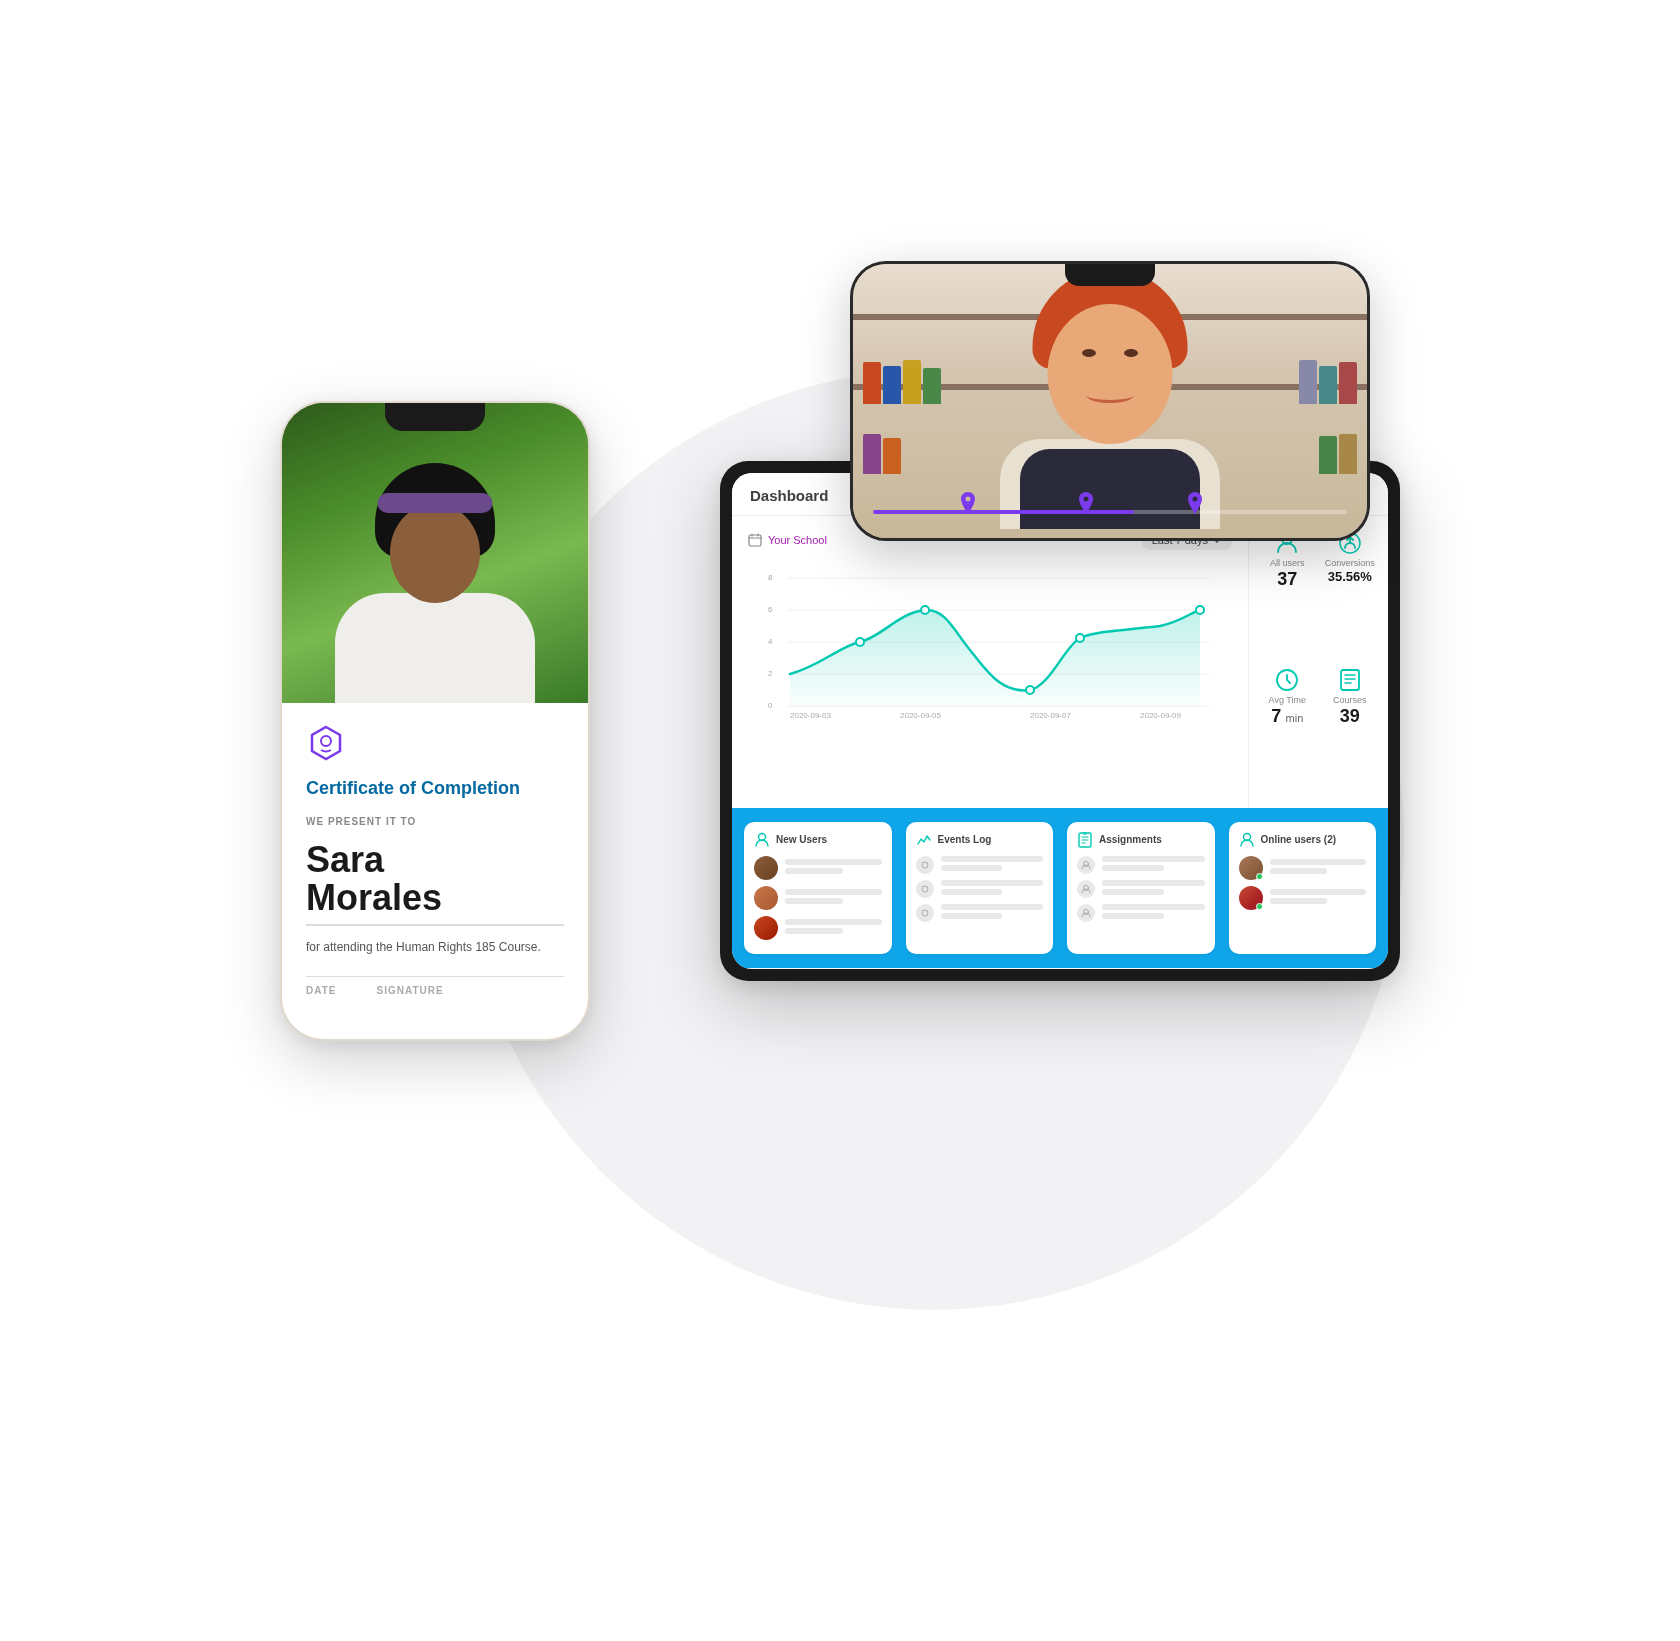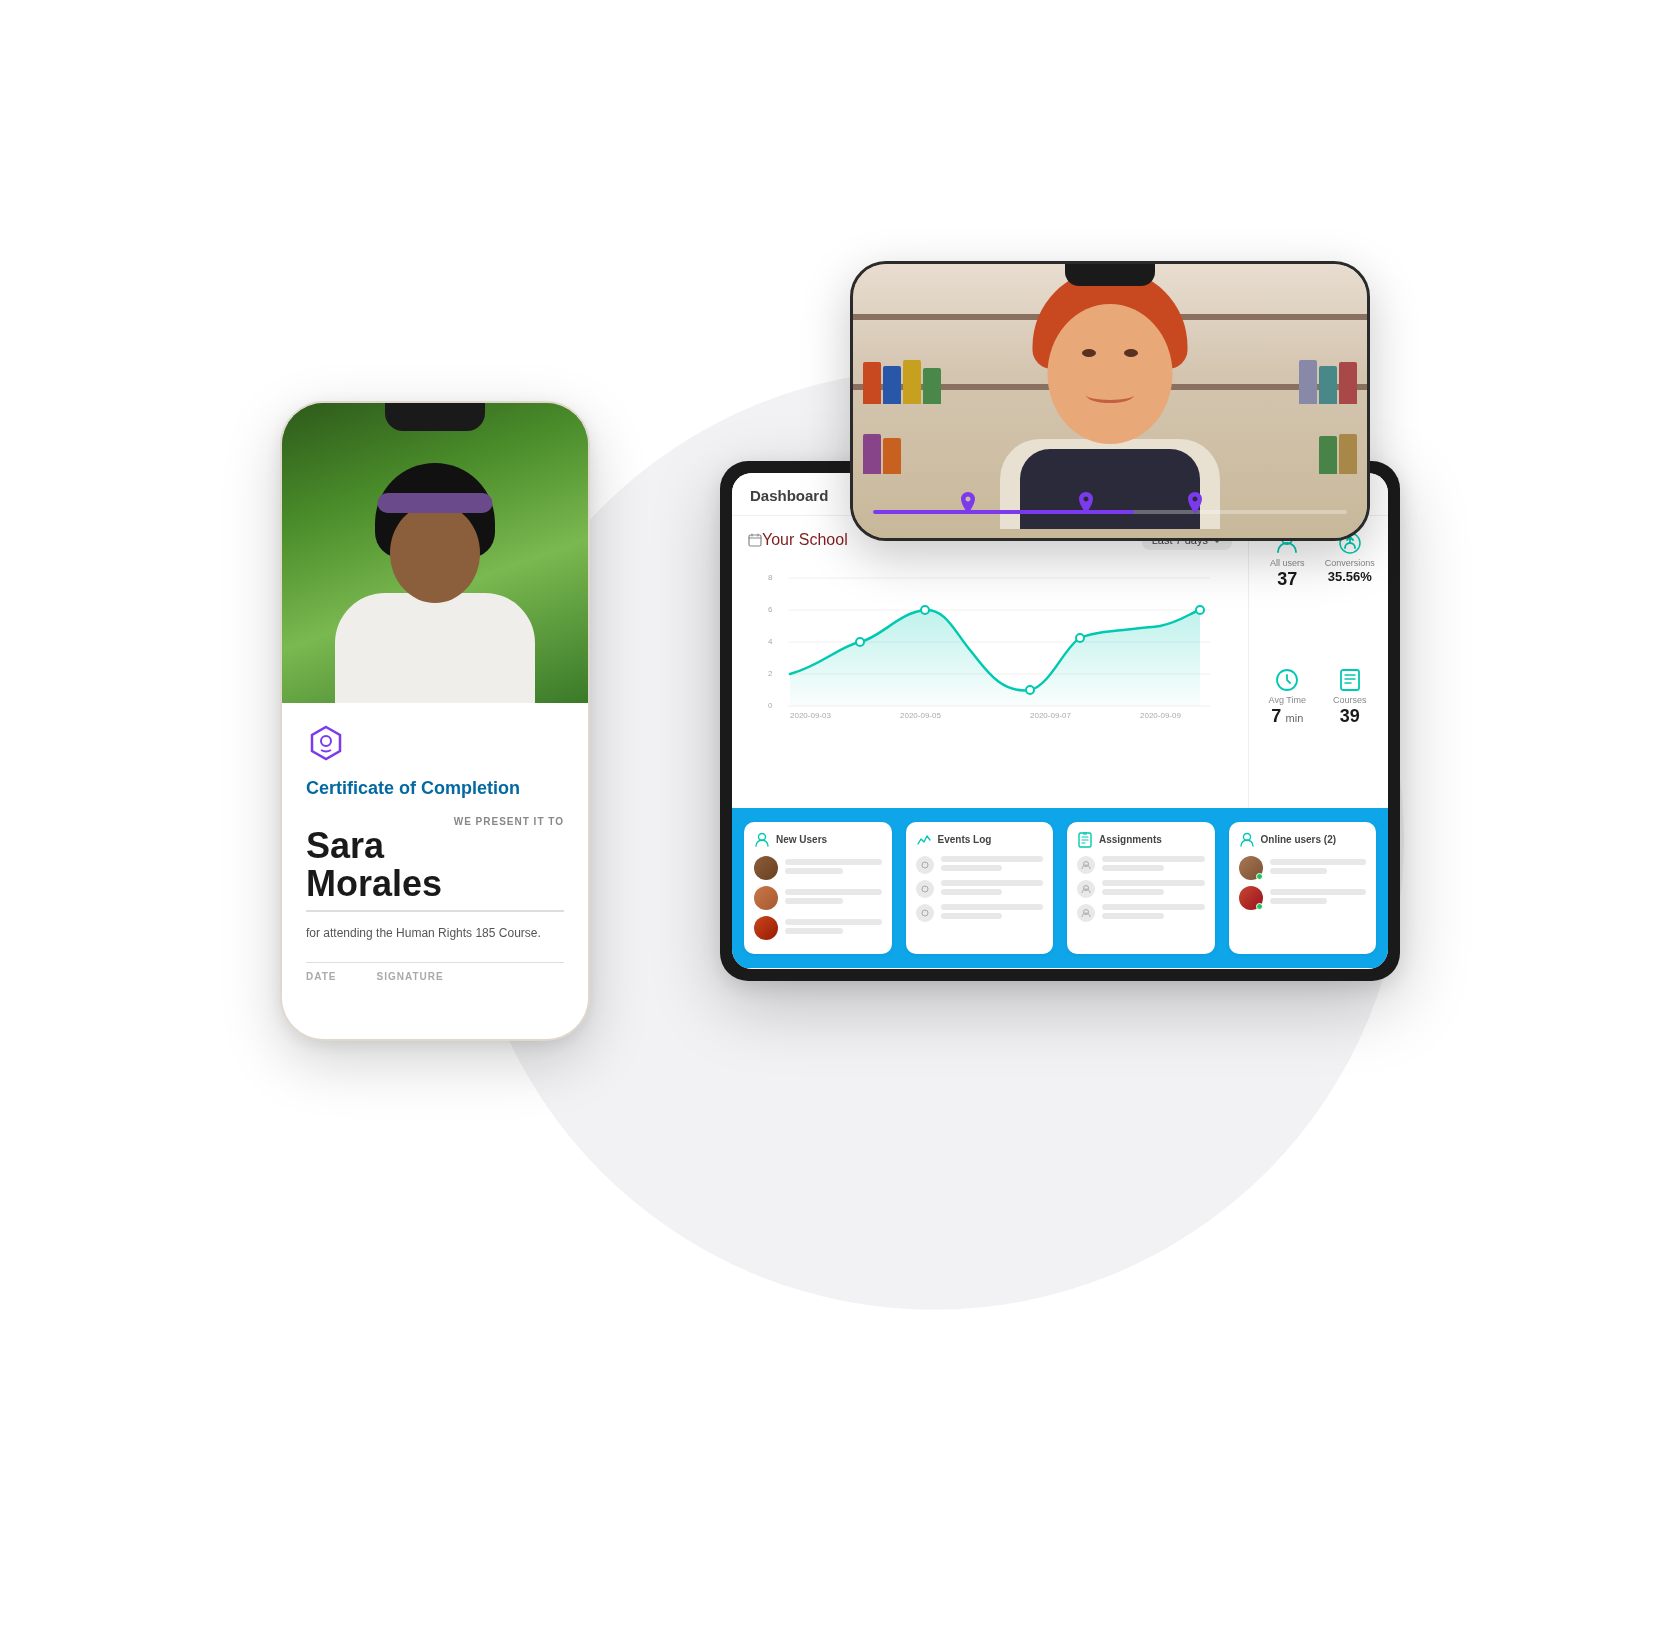"Your School" .chart-school { color: #7f1d1d -> #a21caf; font-size: 16px -> 11px; gap: 0 -> 6px }
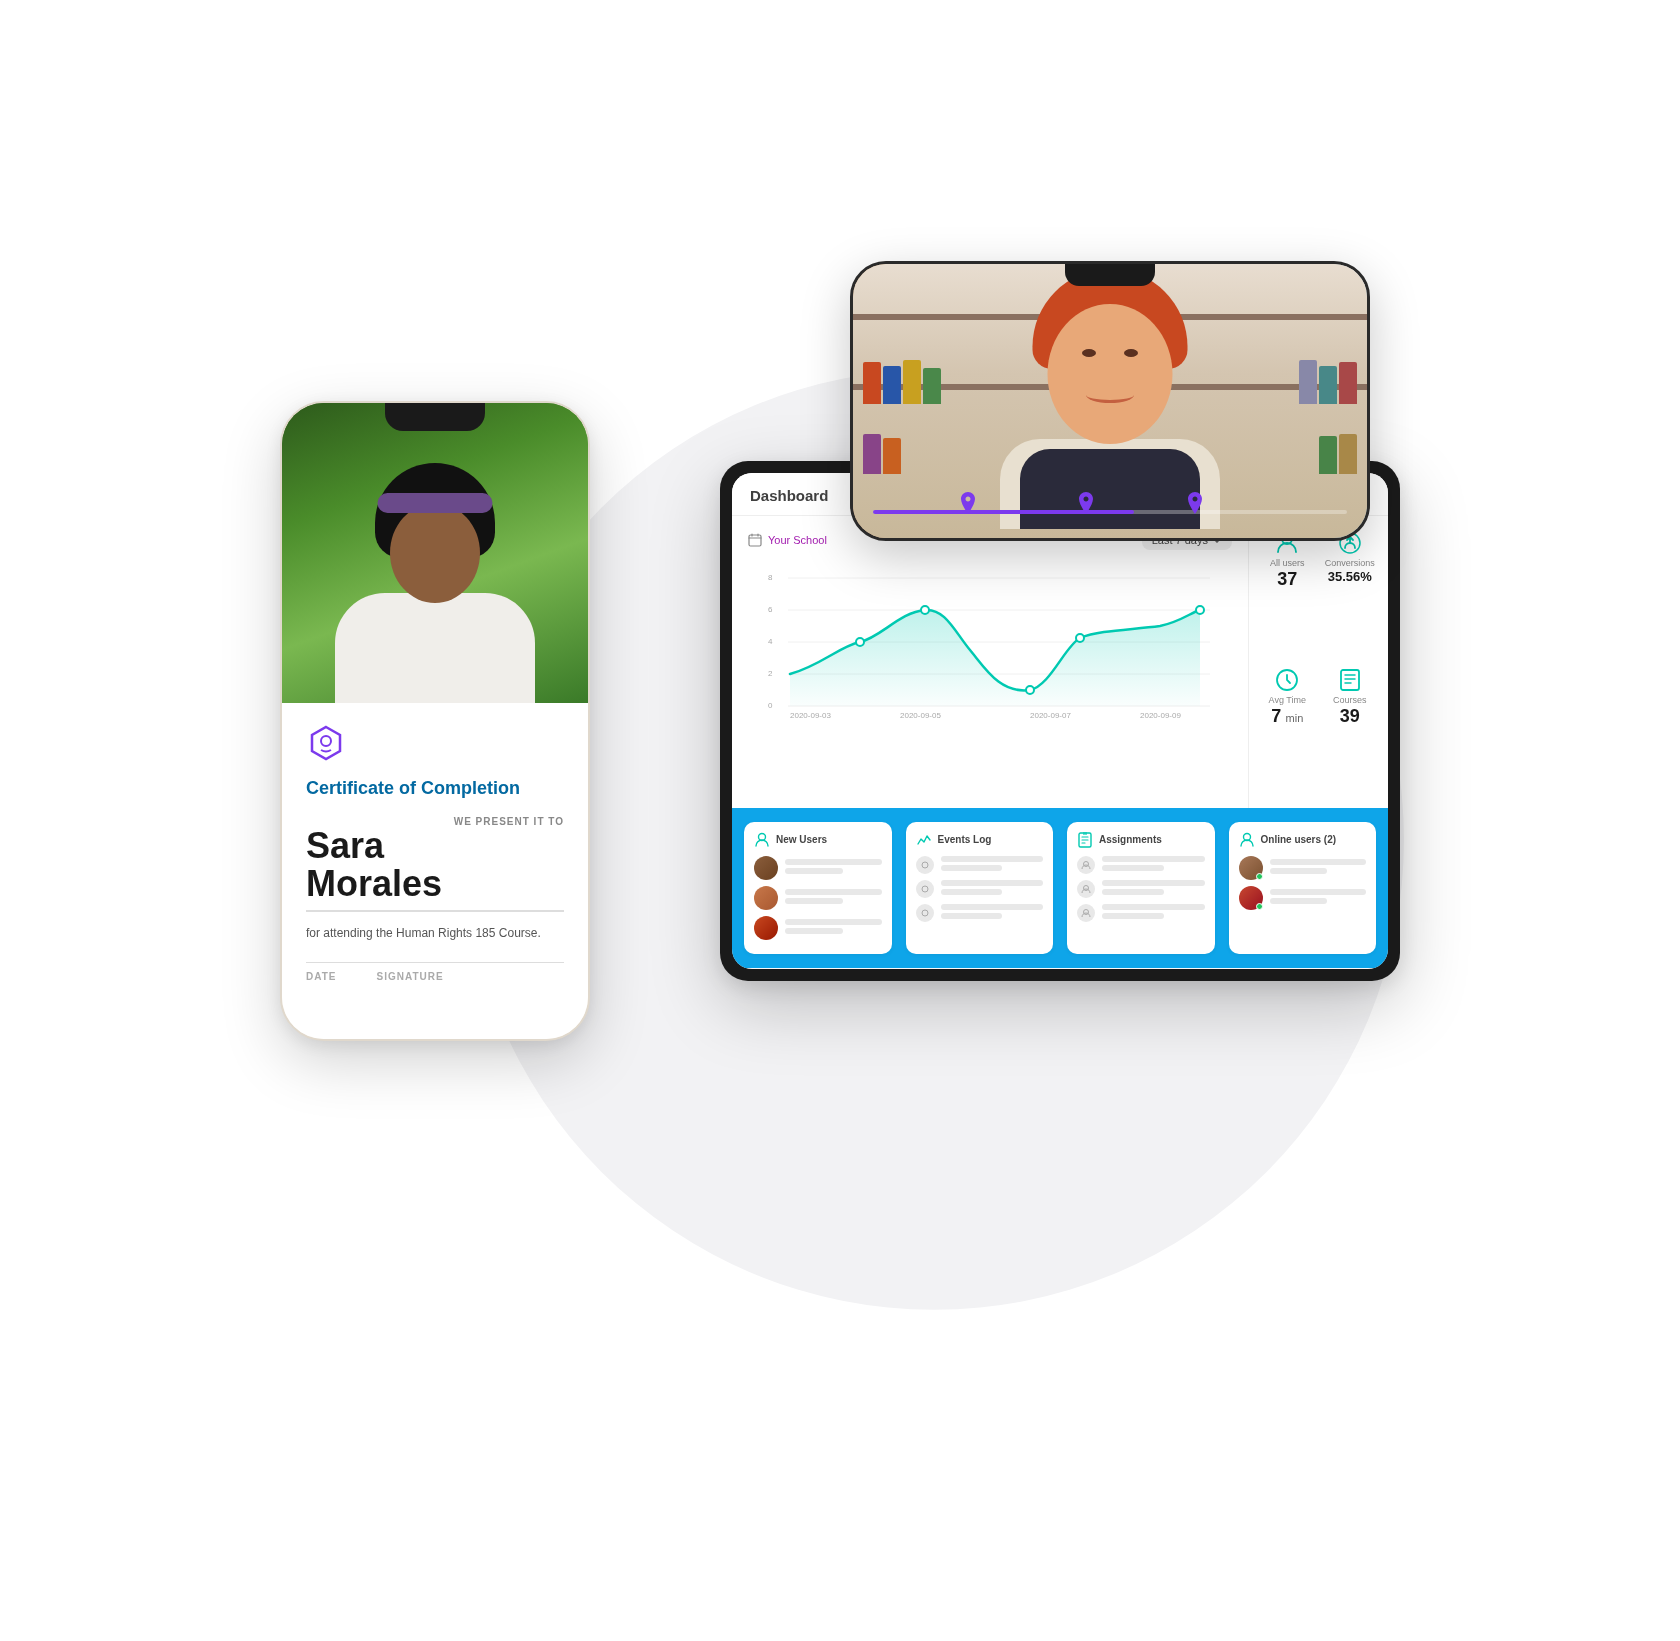"WE PRESENT IT TO" .cert-present { margin-bottom: 0 -> 14px; text-align: right -> none }
